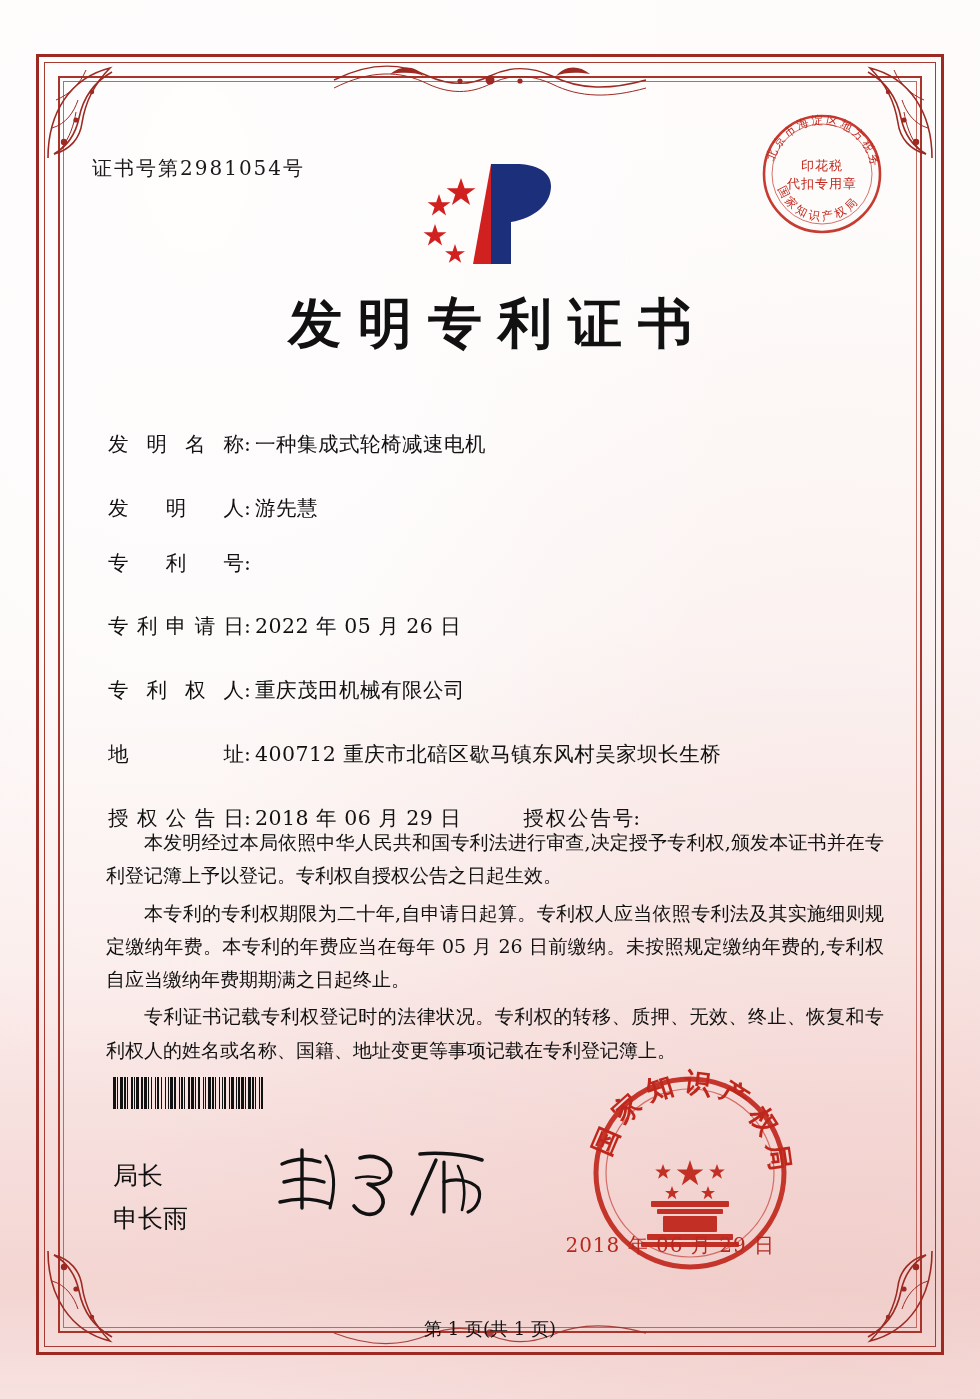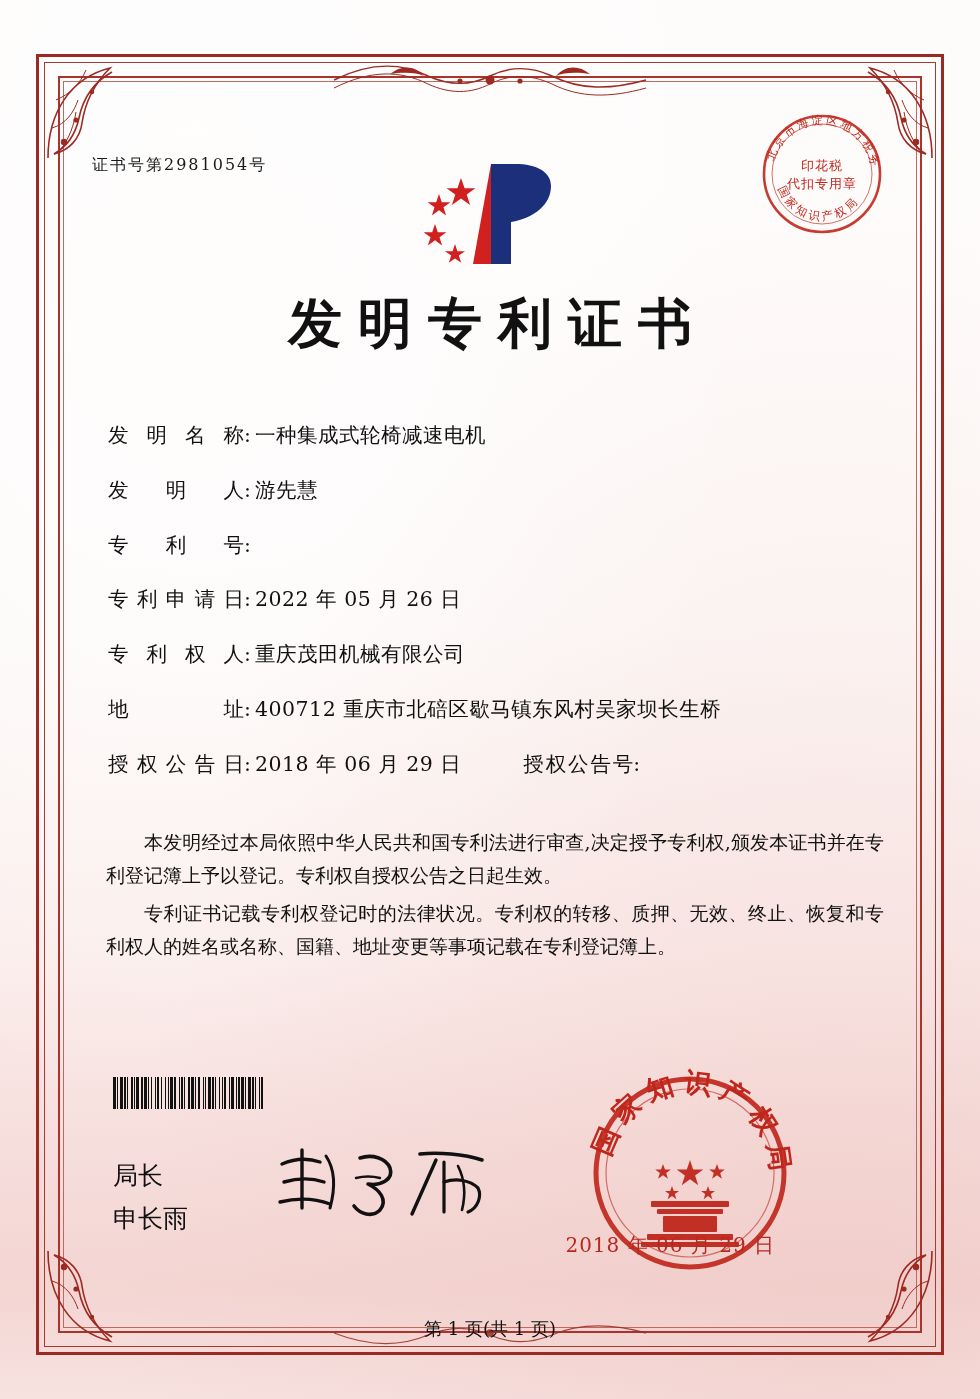"证书号第2981054号" .cert-no { font-size: 16px -> 20px }
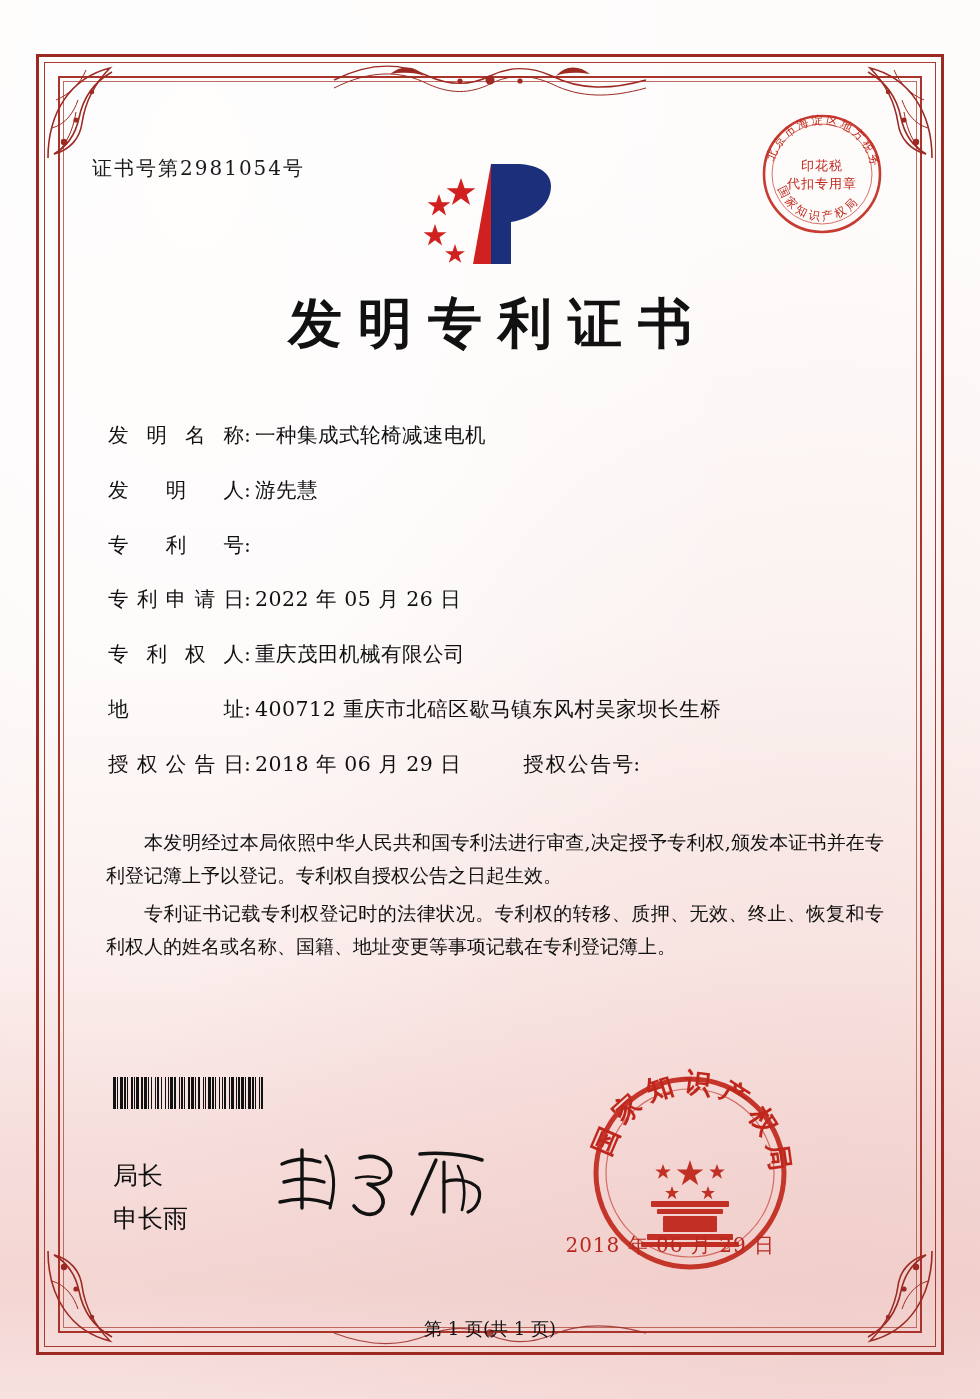"一种集成式轮椅减速电机" .field-value { margin-top: none -> 9px }
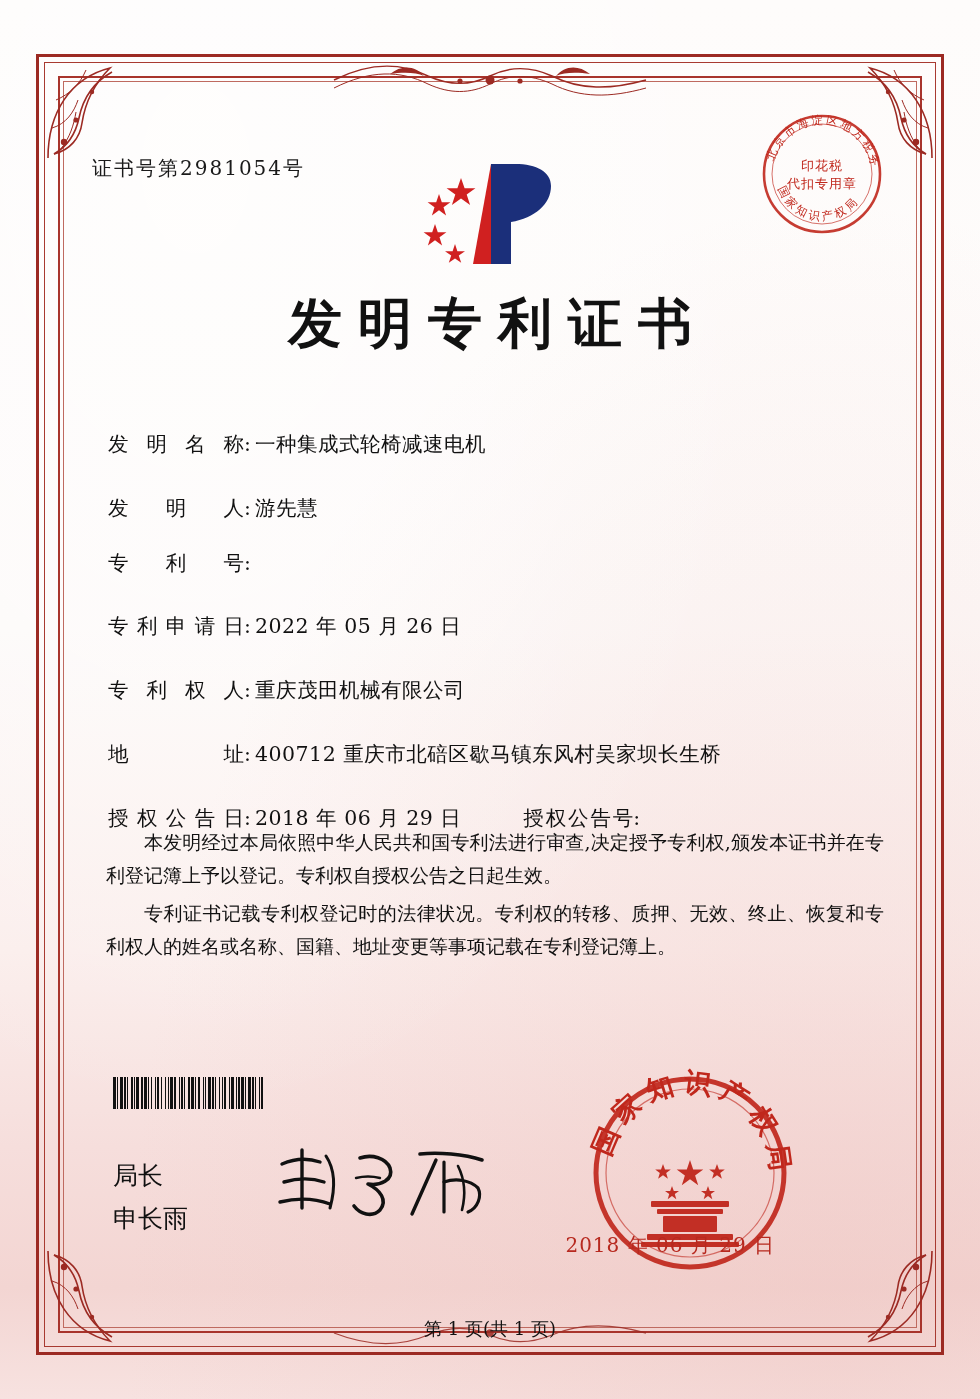"本专利的专利权期限为二十年,自申请日起算。专利权人应当依照专利法及其实施细则规定" p { html: none -> <p>本专利的专利权期限为二十年,自申请日起算。专利权人应当依照专利法及其实施细则规定缴纳年费。本专利的年费应当在每年 05 月 26 日前缴纳。未按照规定缴纳年费的,专利权自应当缴纳年费期期满之日起终止。</p> }
